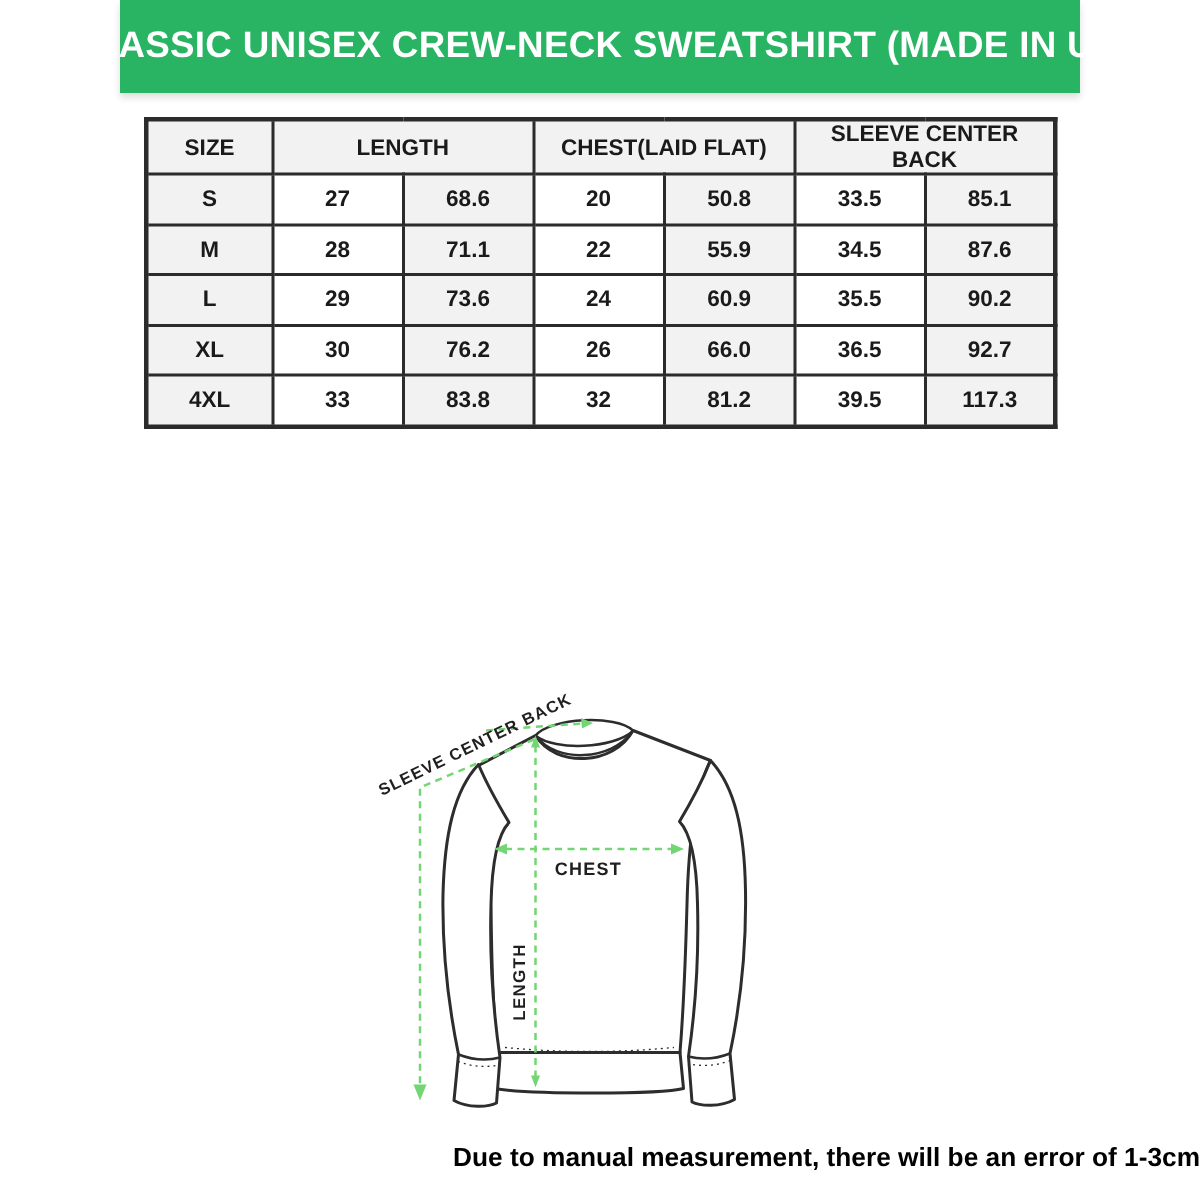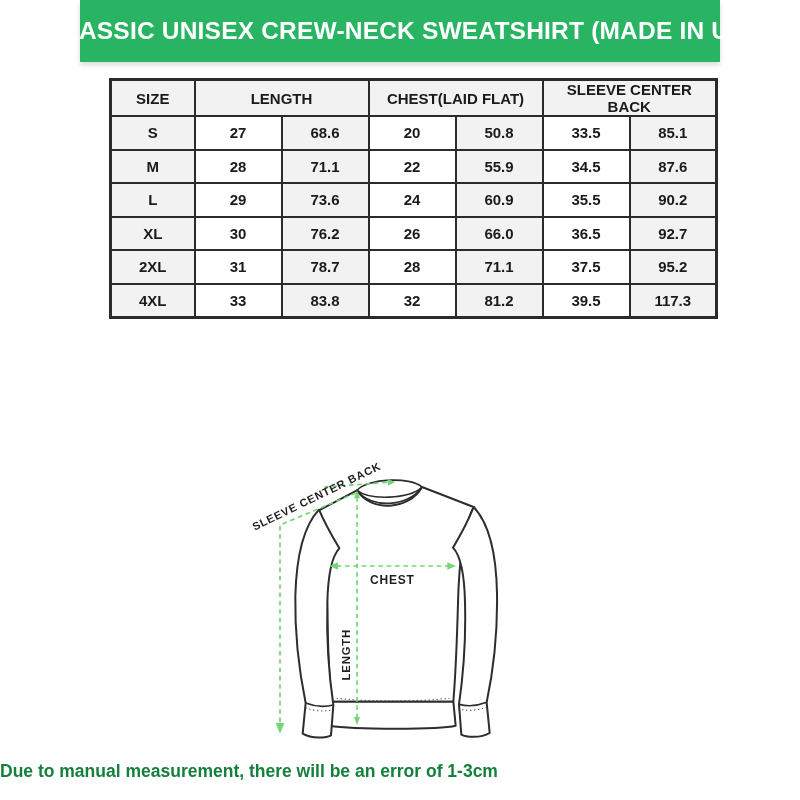"SIZE" .table-wrap { left: 109px -> 96px }
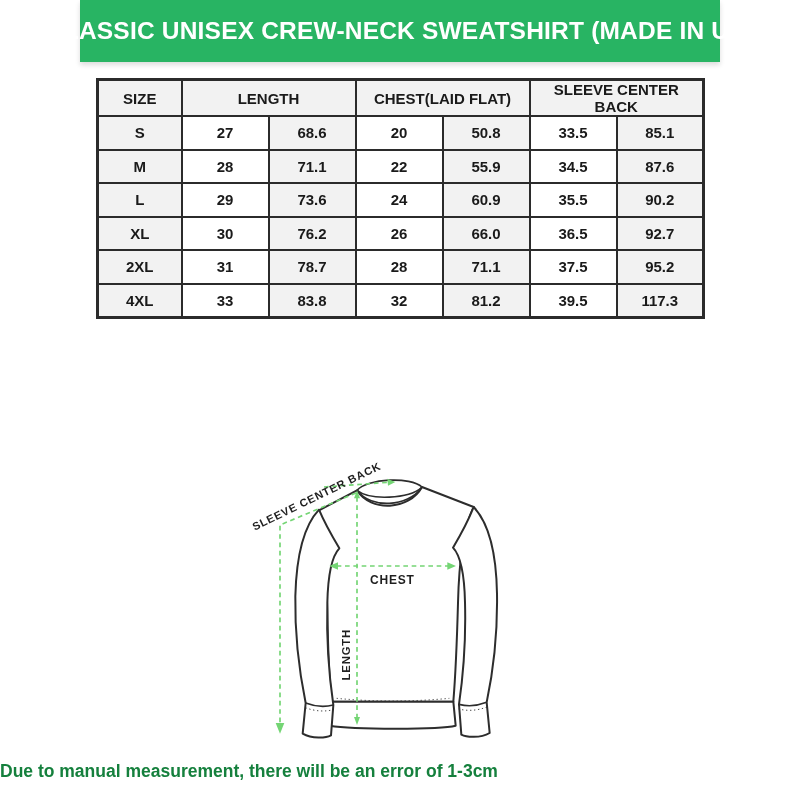"2XL" tr { html: <tr> <td>2XL</td> <td>31</td> <td>78.7</td> <td>28</td> <td>71.1</td> <td>37.5</td> <td>95.2</td> </tr> -> none }
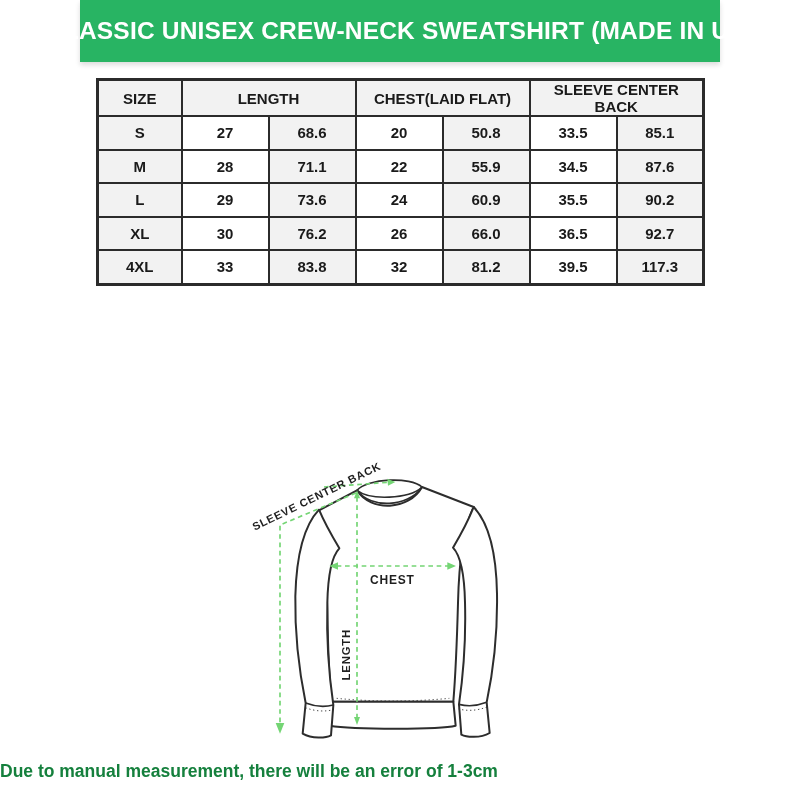"Due to manual measurement, there" .note { color: #15803d -> #000000; text-align: left -> right }
